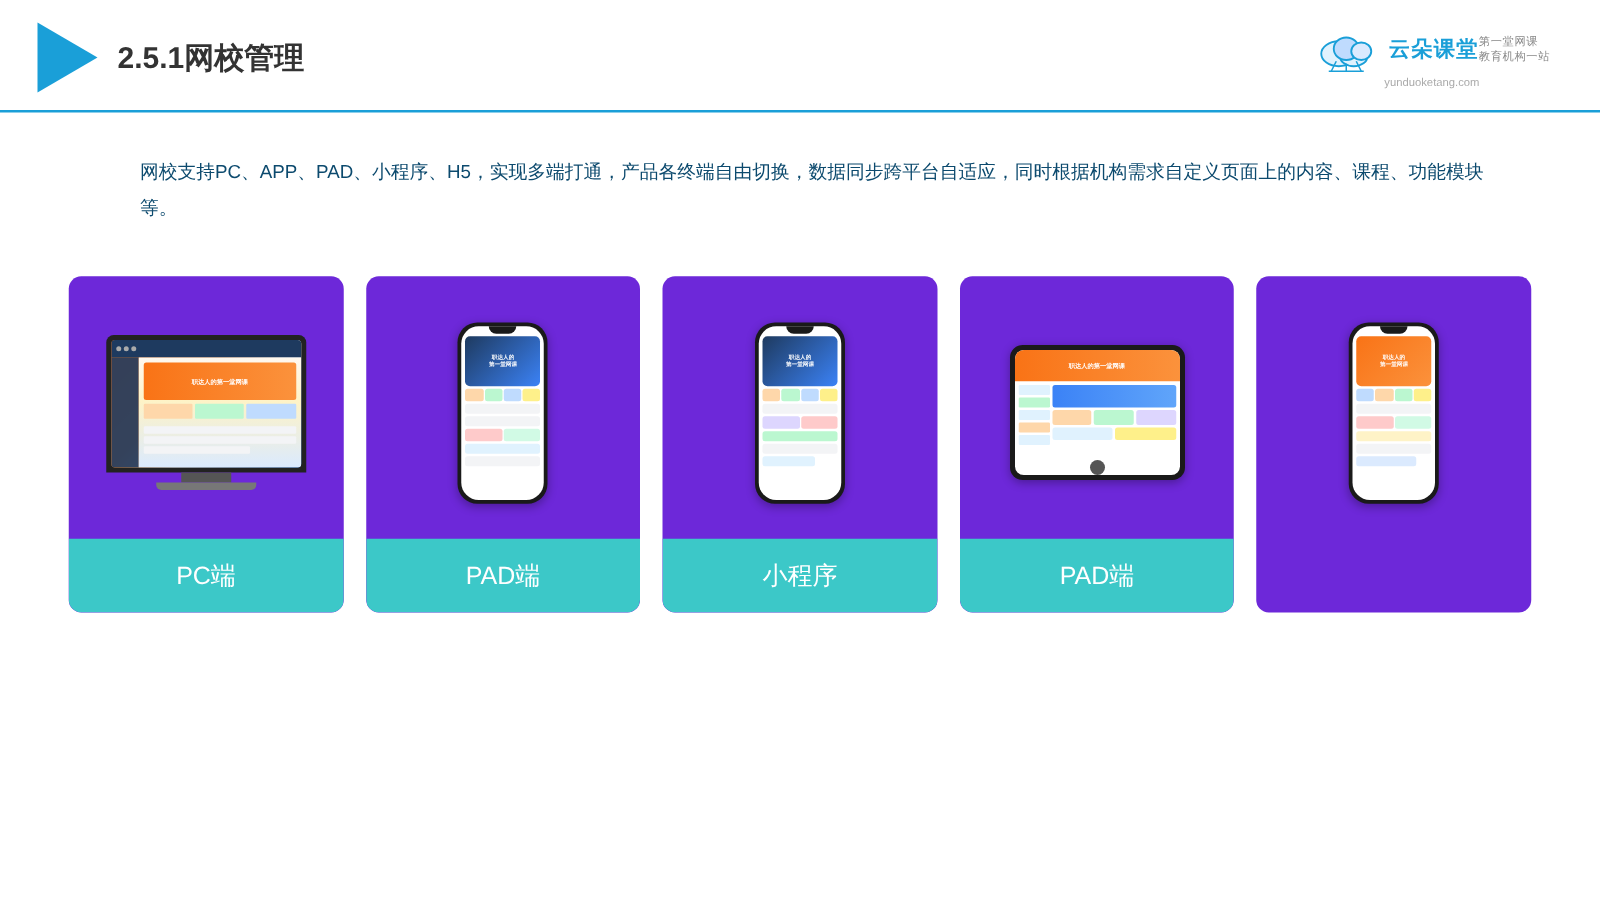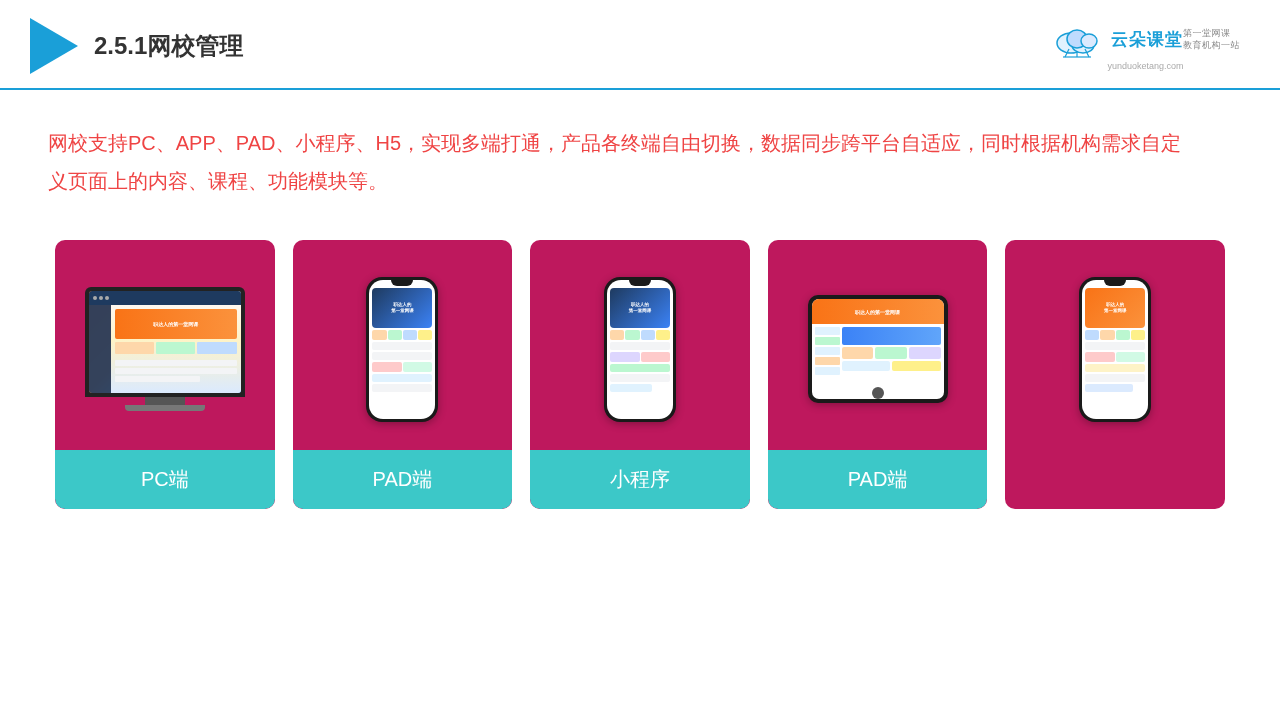"网校支持PC、APP、PAD、小程序、H5，实现多端打通，产品各终端自由切换，数" .description { color: #ef4444 -> #0c4a6e; font-size: 20px -> 15px; padding: 34px 80px 20px 48px -> 34px 80px 20px 112px }
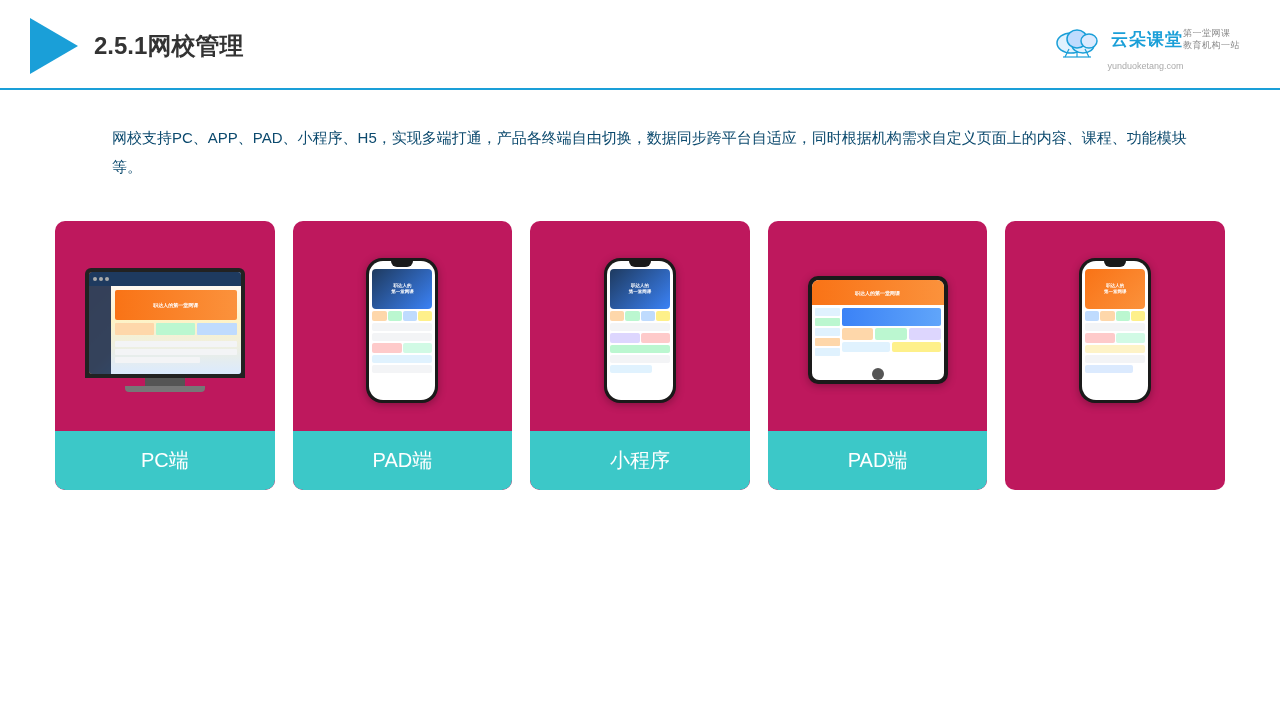"PC端" .card { background: #be185d -> #6d28d9 }
